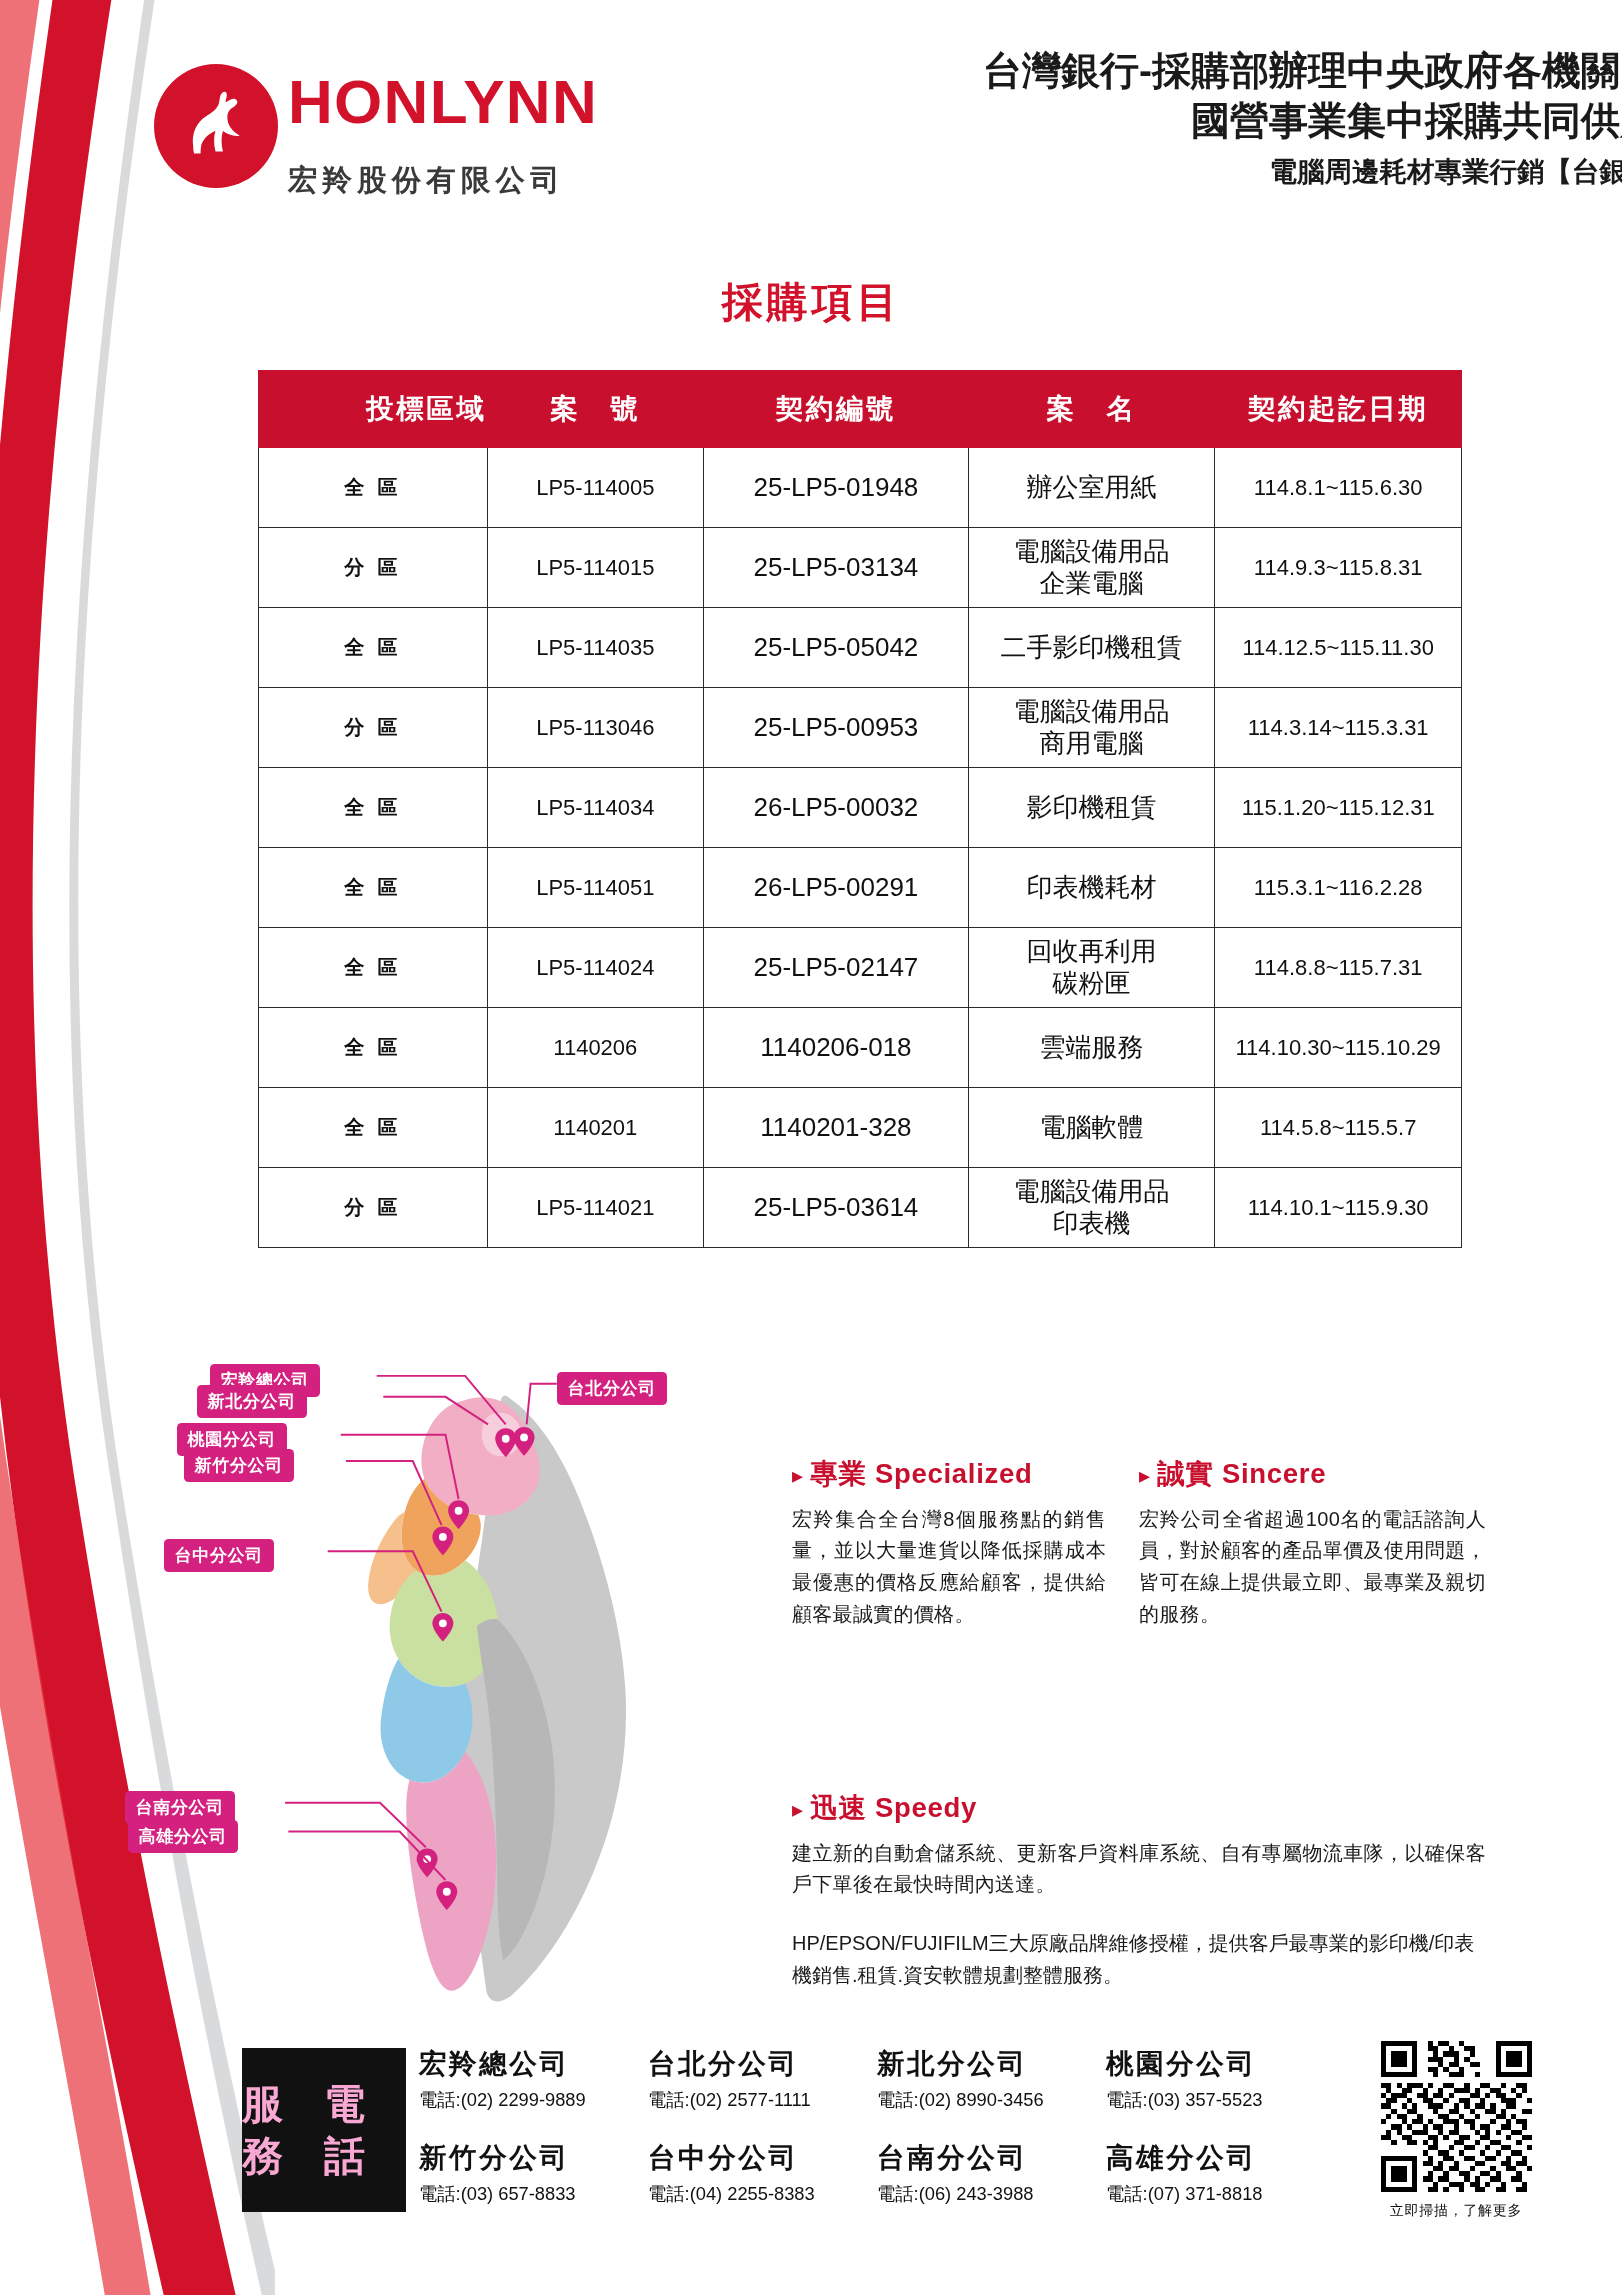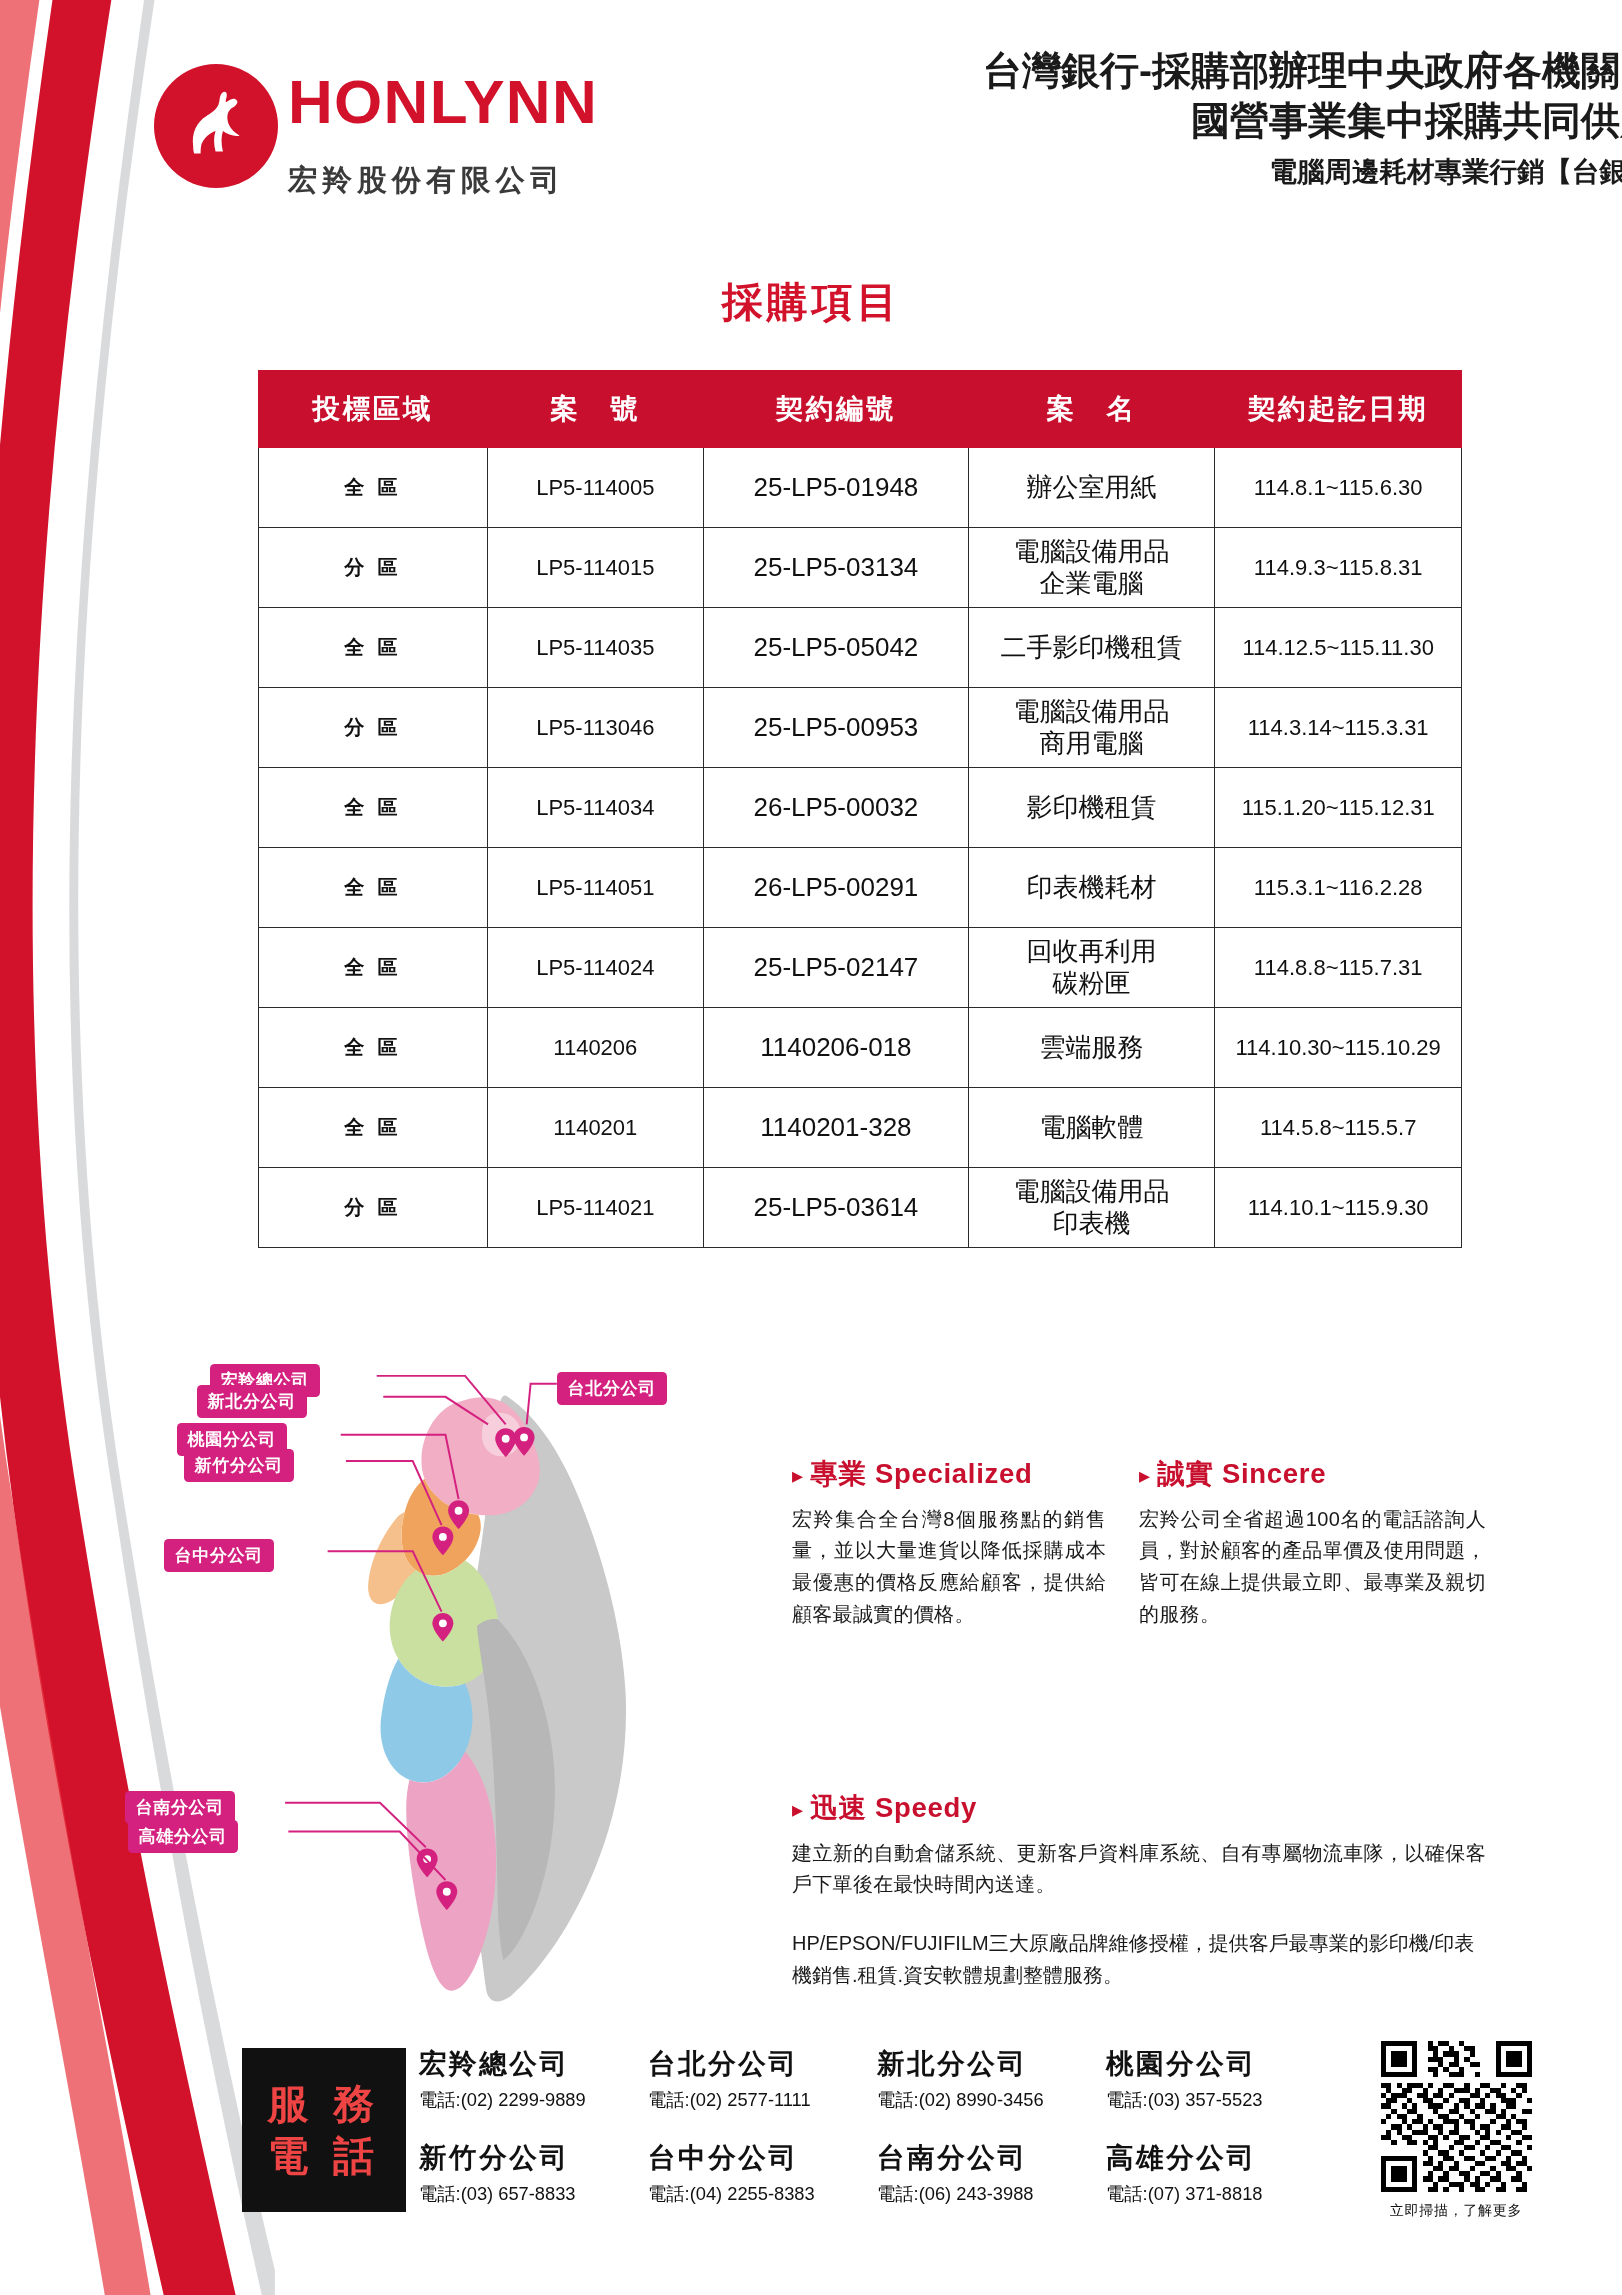"投標區域" .c1 { text-align: none -> right }
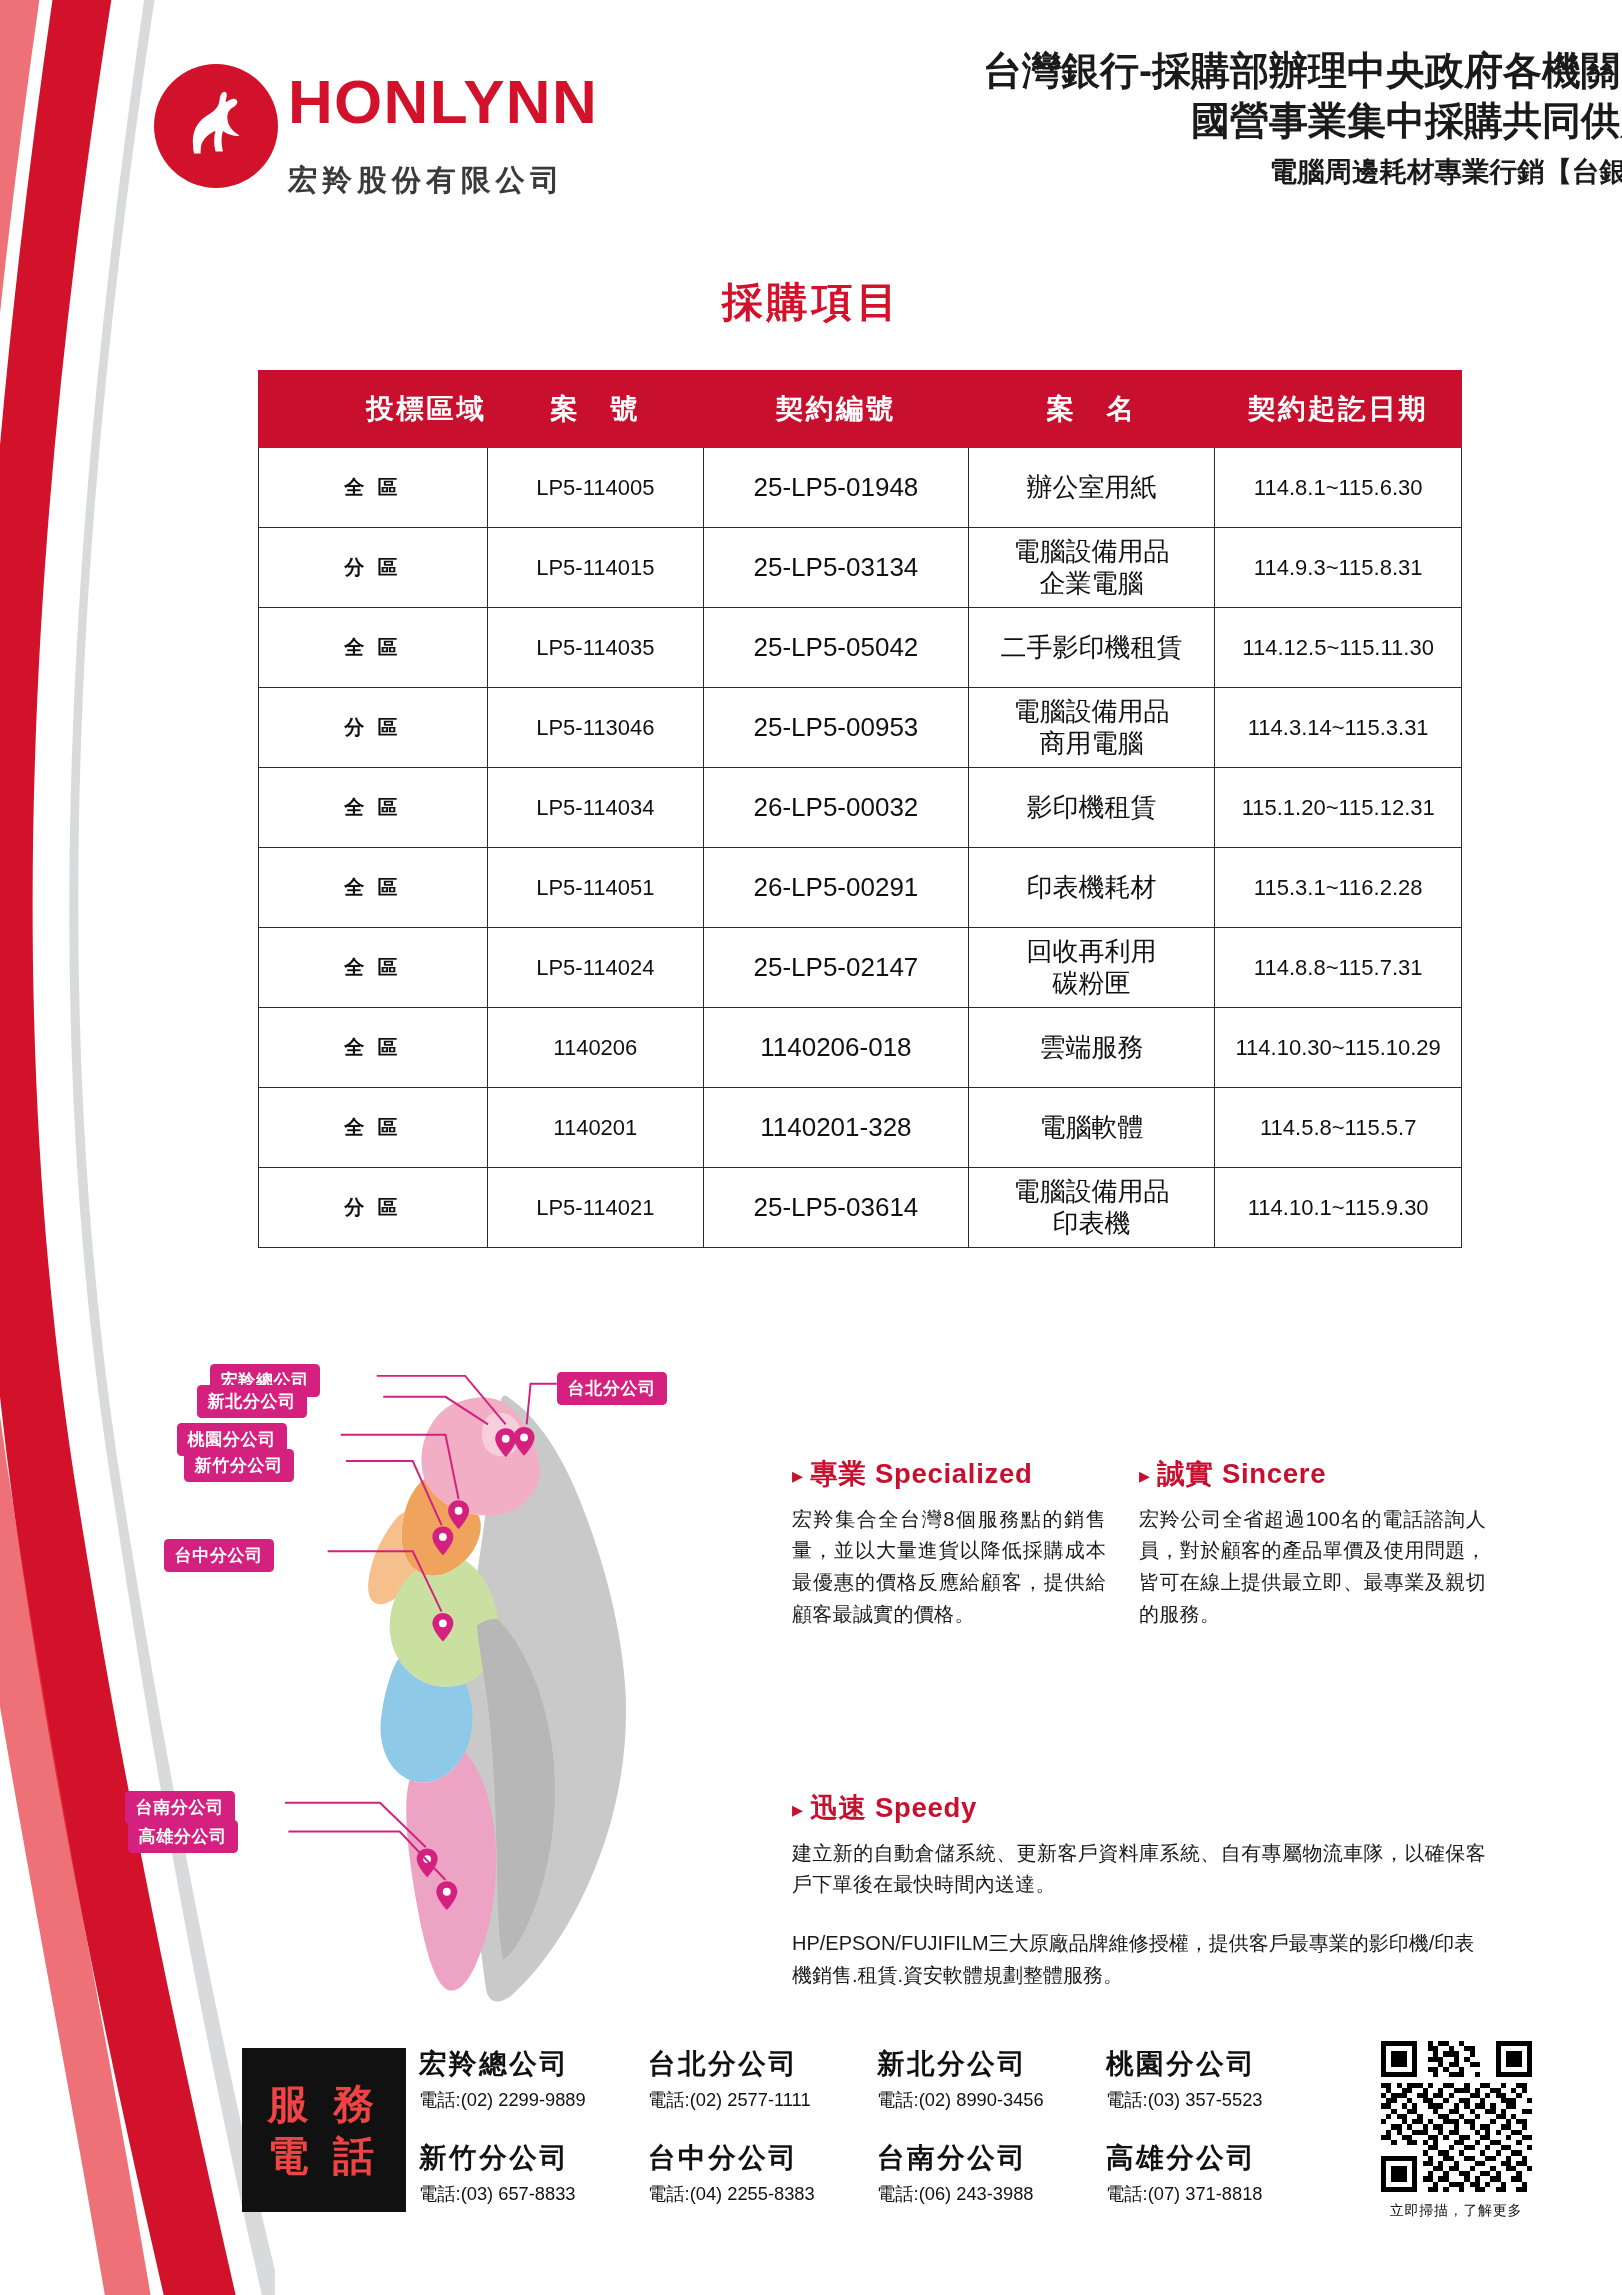"服 務" .svc-box { color: #ef4444 -> #f9a8d4; flex-direction: column -> row }
